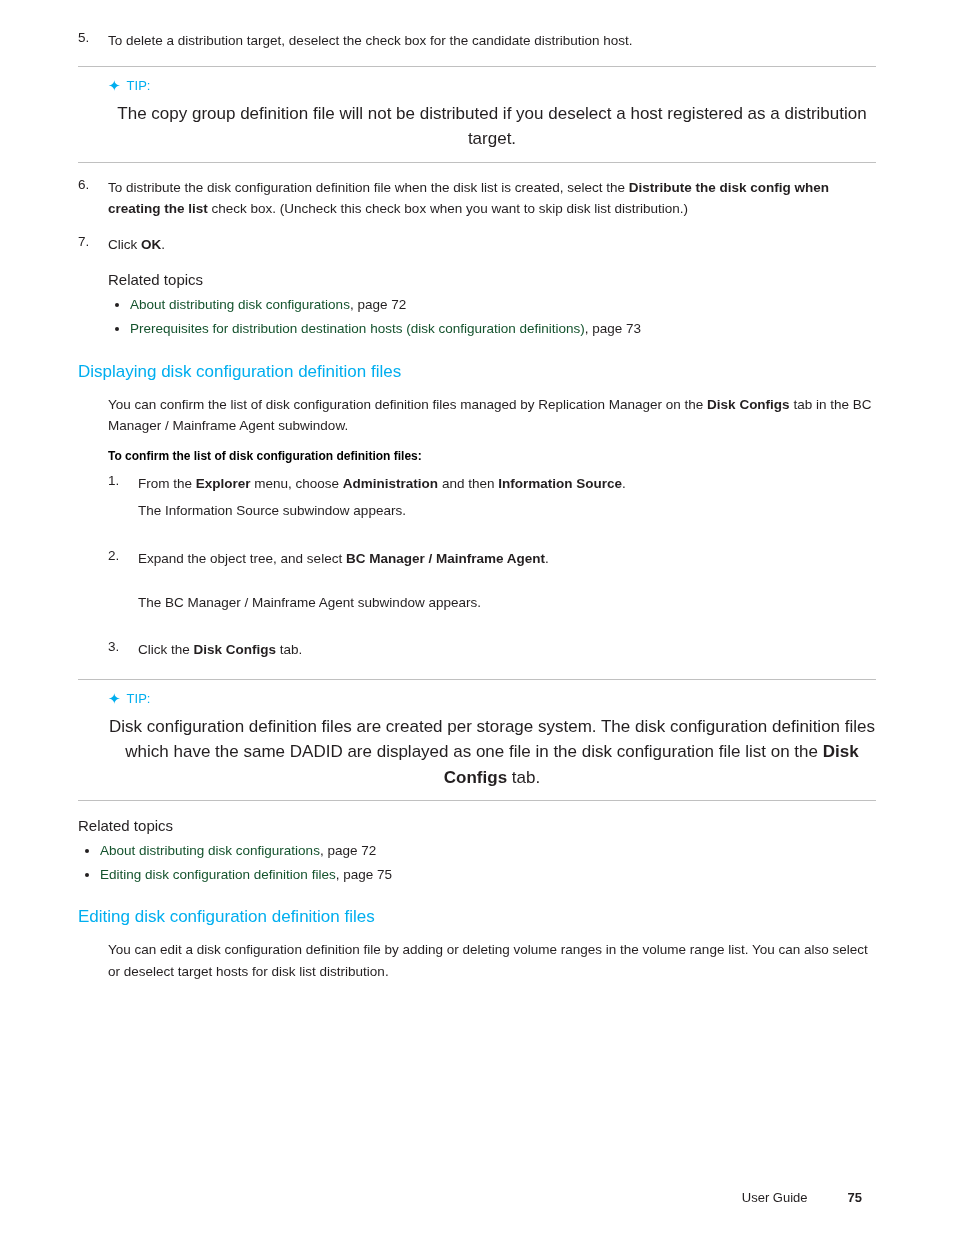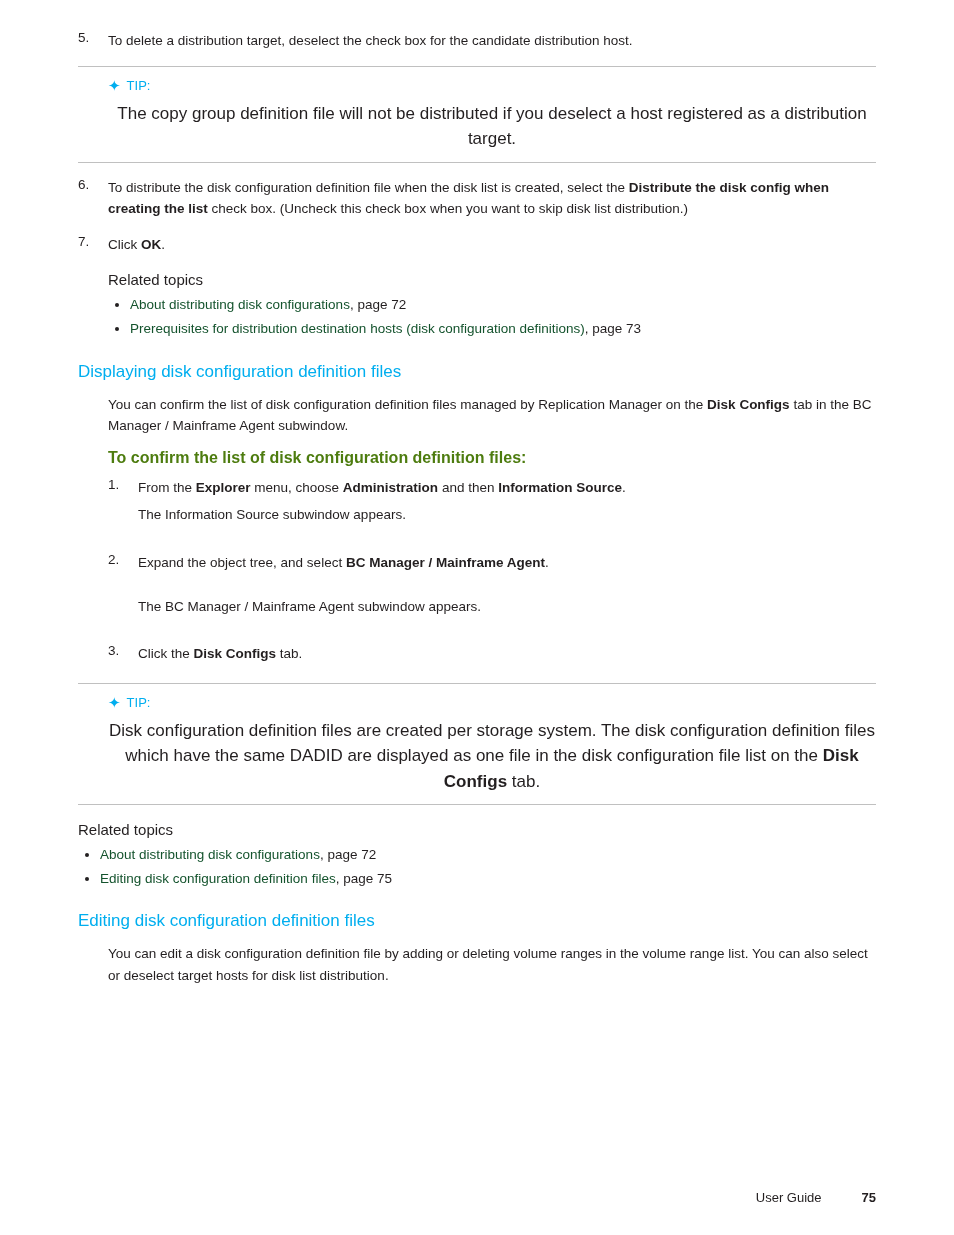"To confirm the list of" .sub-proc { color: #4d7c0f -> #000000; font-size: 16px -> 12px }
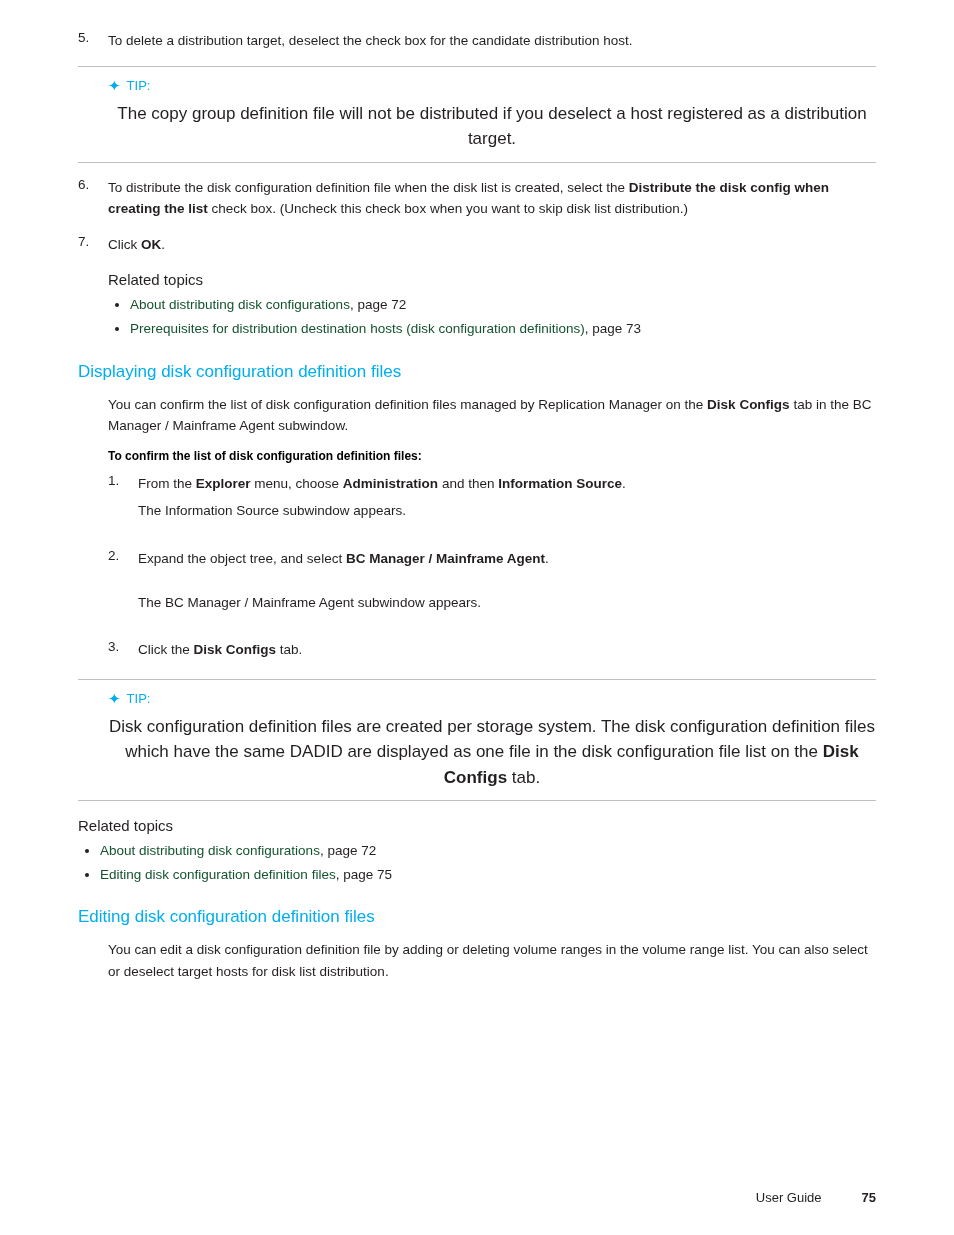"User Guide" .footer { right: 78px -> 92px }
